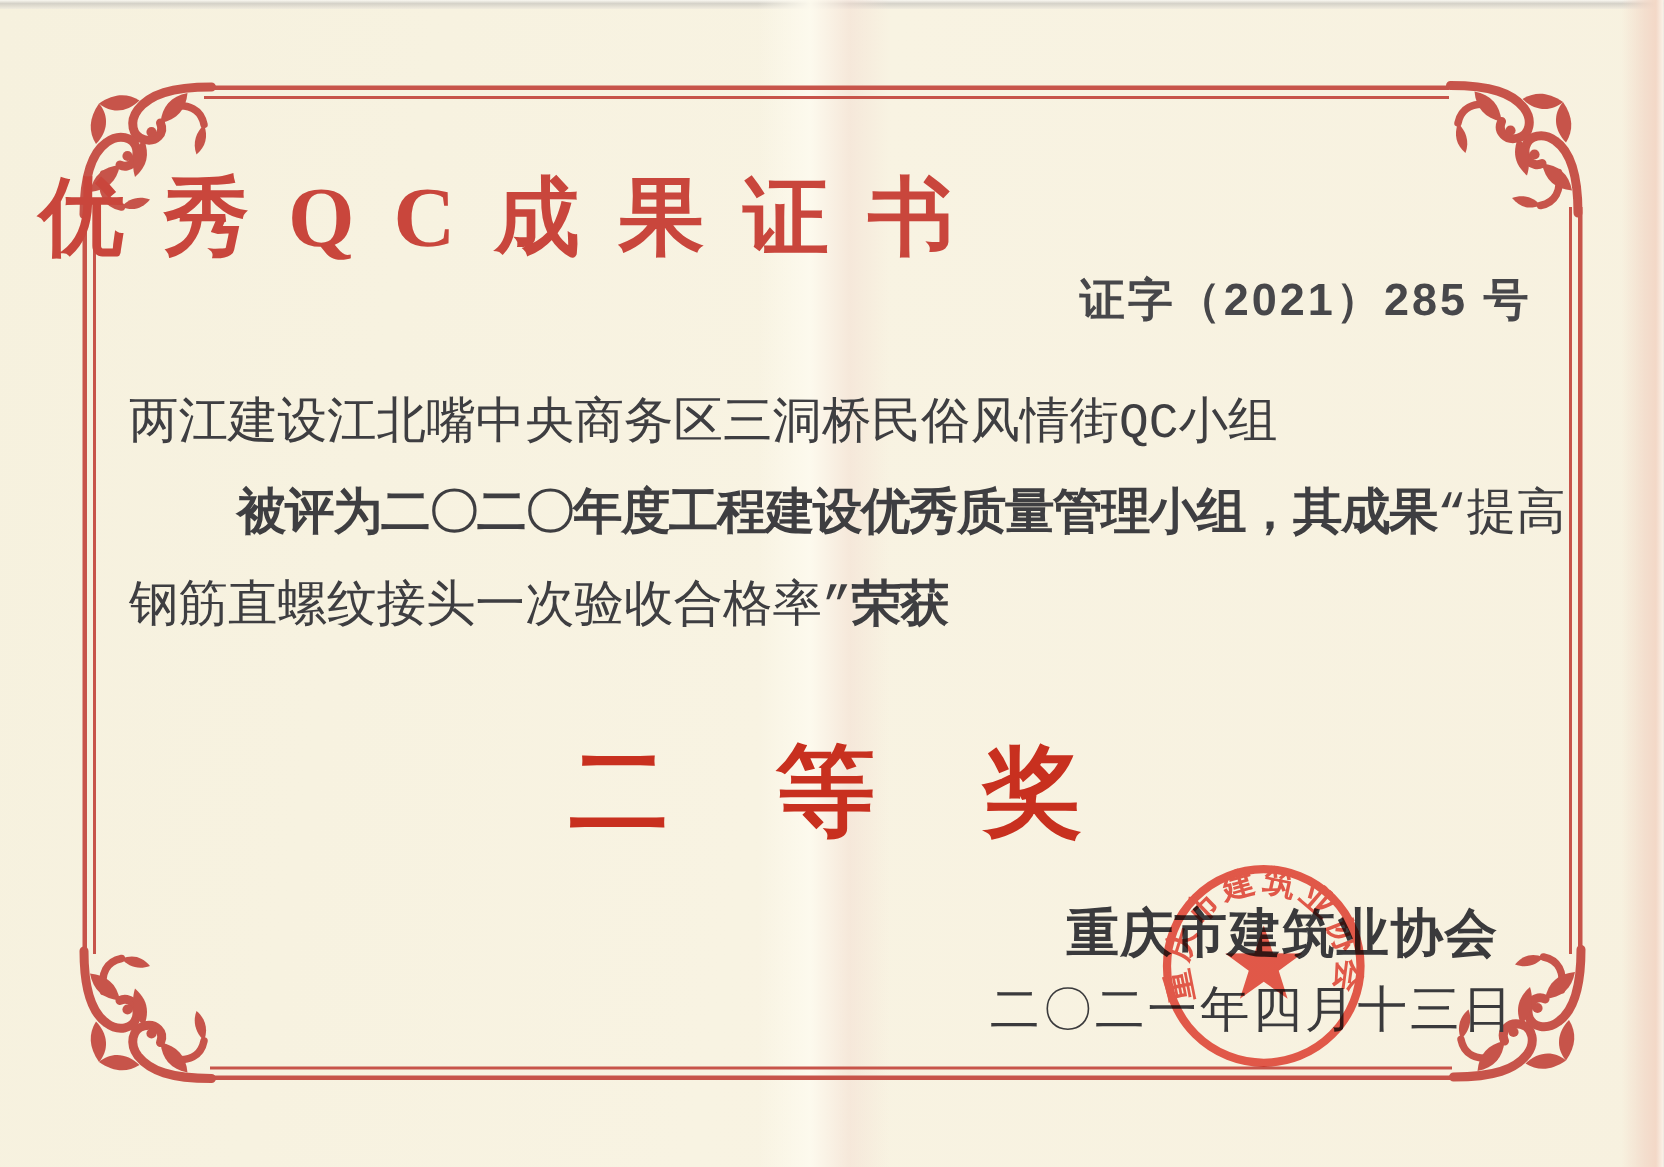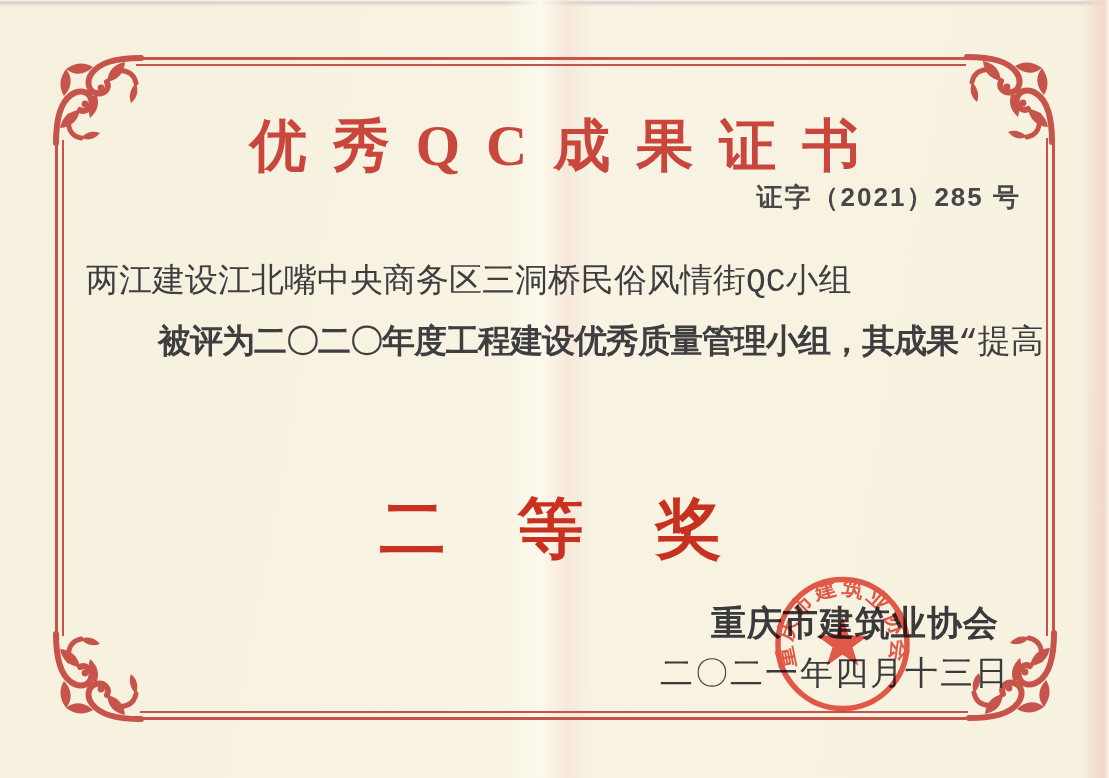"优秀QC成果证书" .title { text-align: center -> left }
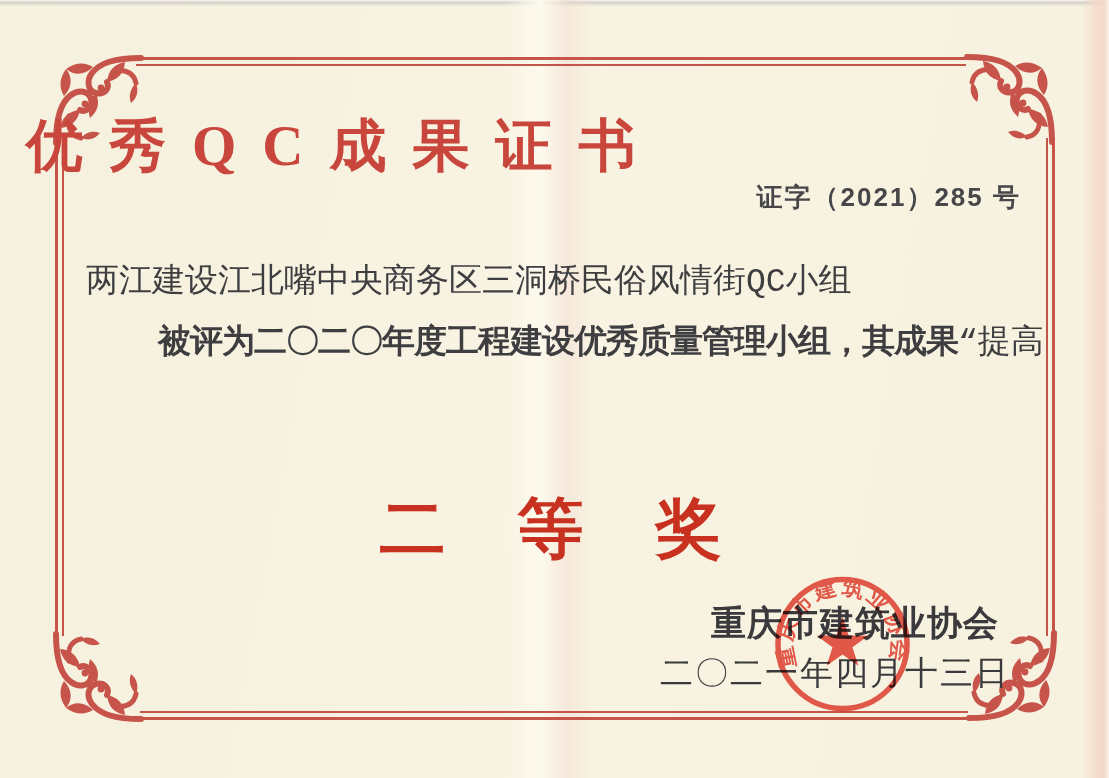"证字（2021）285 号" .cert-no { font-size: 26px -> 30px }
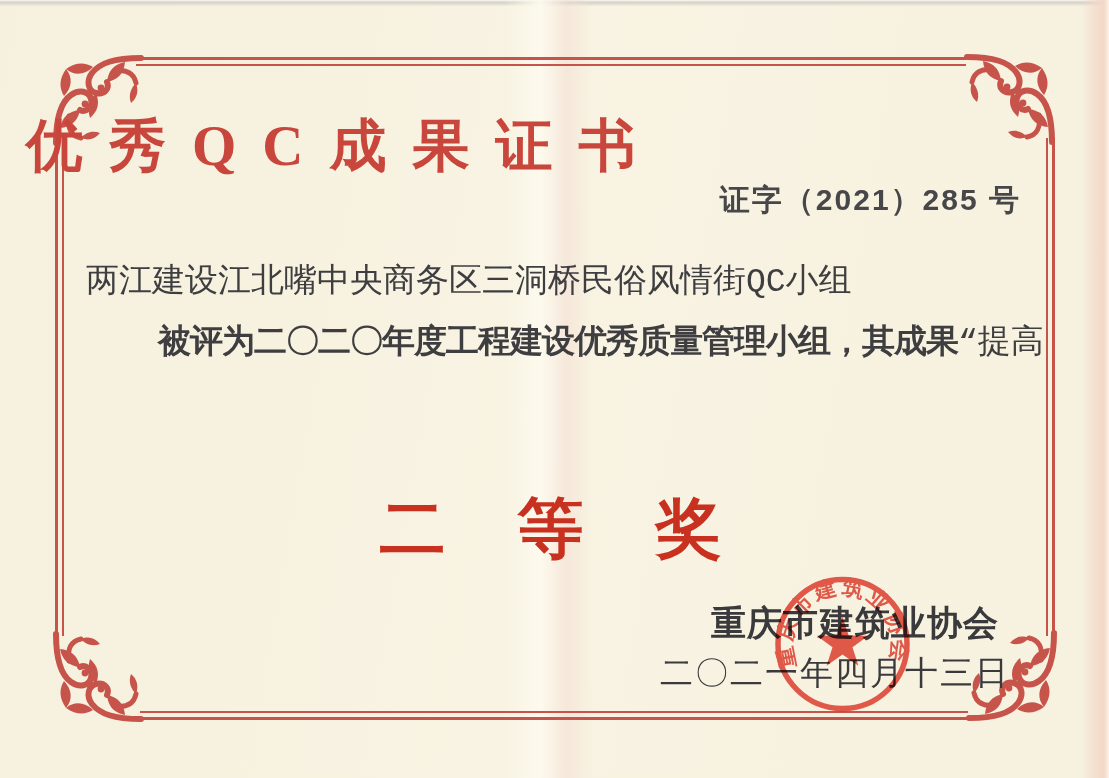"钢筋直螺纹接头一次验收合格率”荣获" div.line { html: none -> <div><span>钢筋直螺纹接头一次验收合格率”</span><span>荣获</span></div> }
